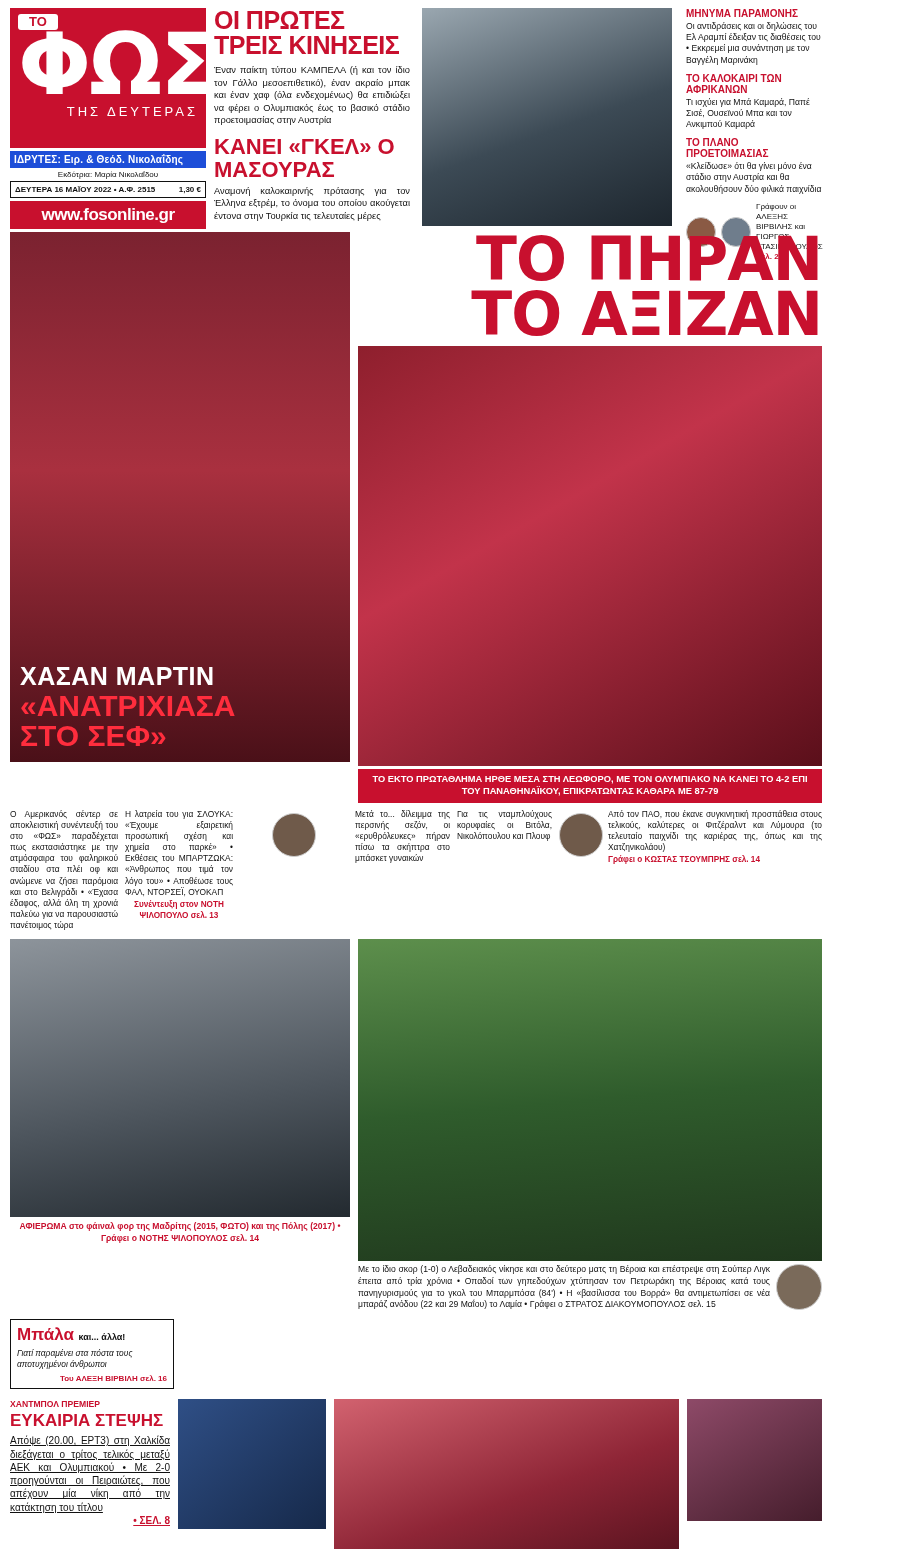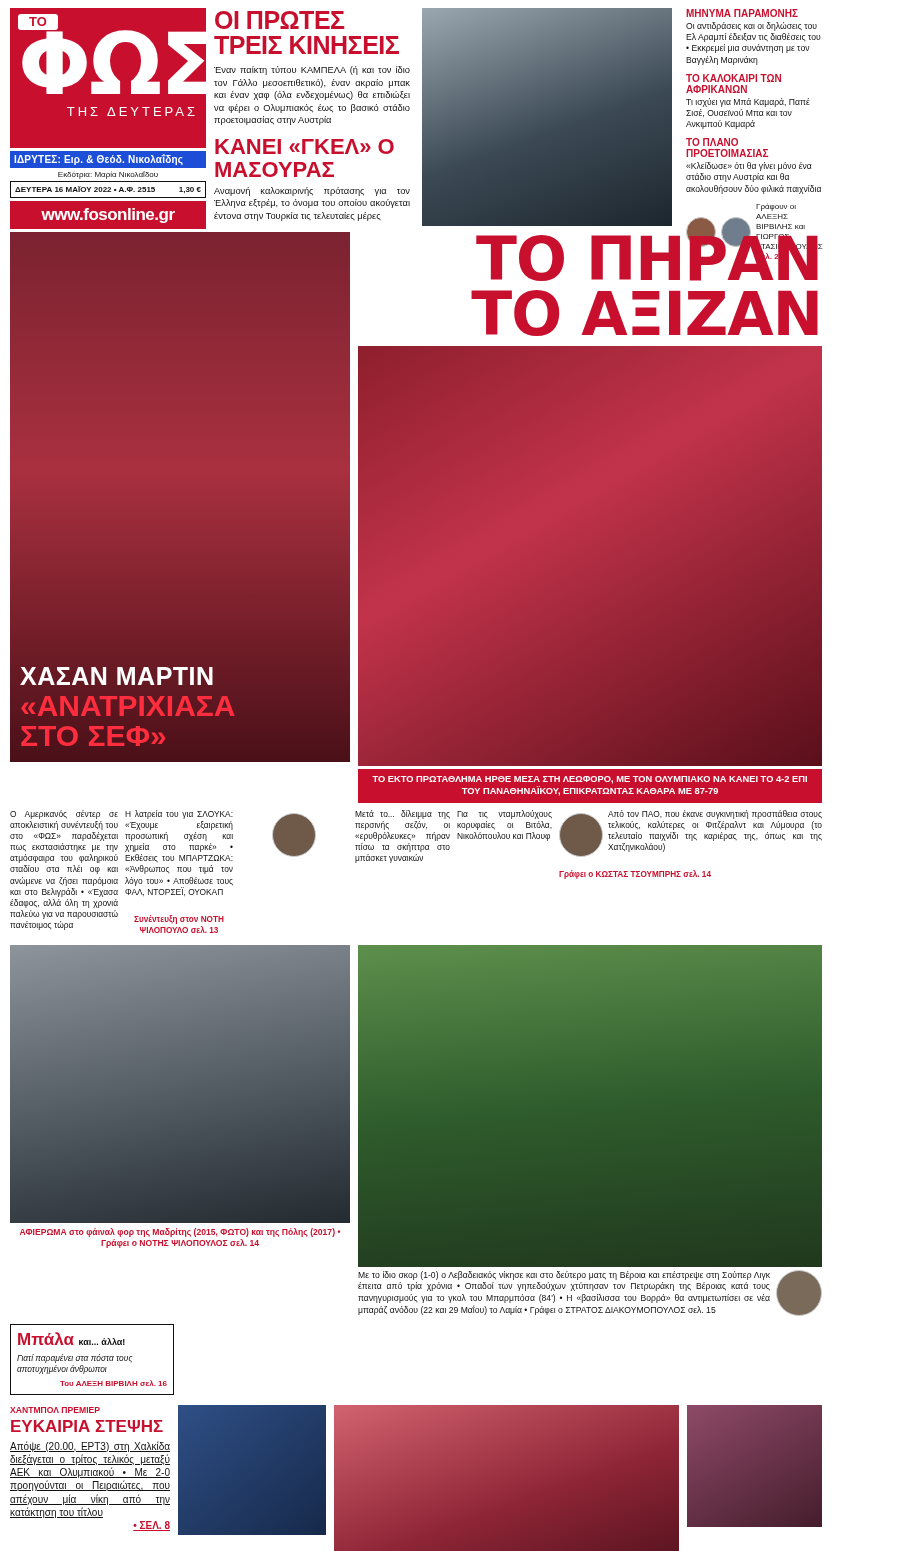"Γράφει ο ΚΩΣΤΑΣ ΤΣΟΥΜΠΡΗΣ σελ." .byline { margin-top: 17px -> 2px }
